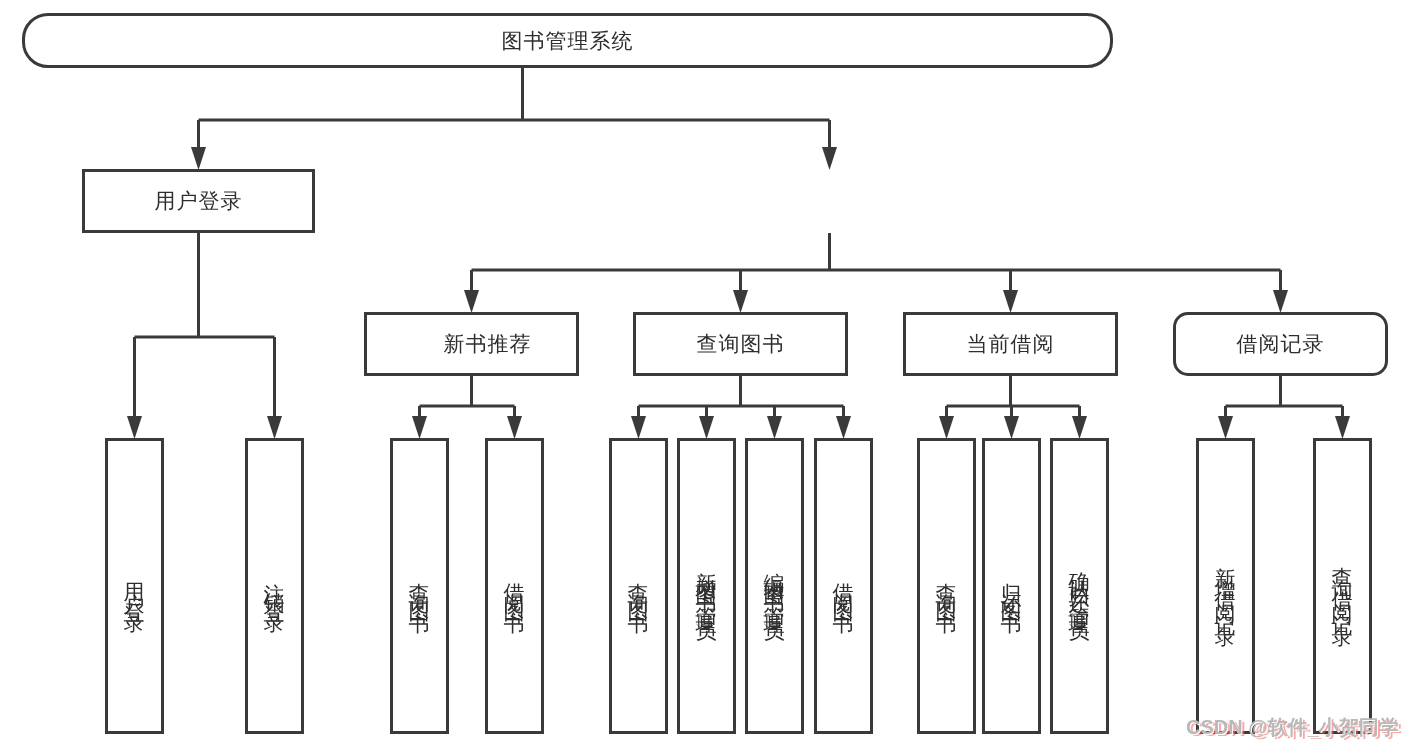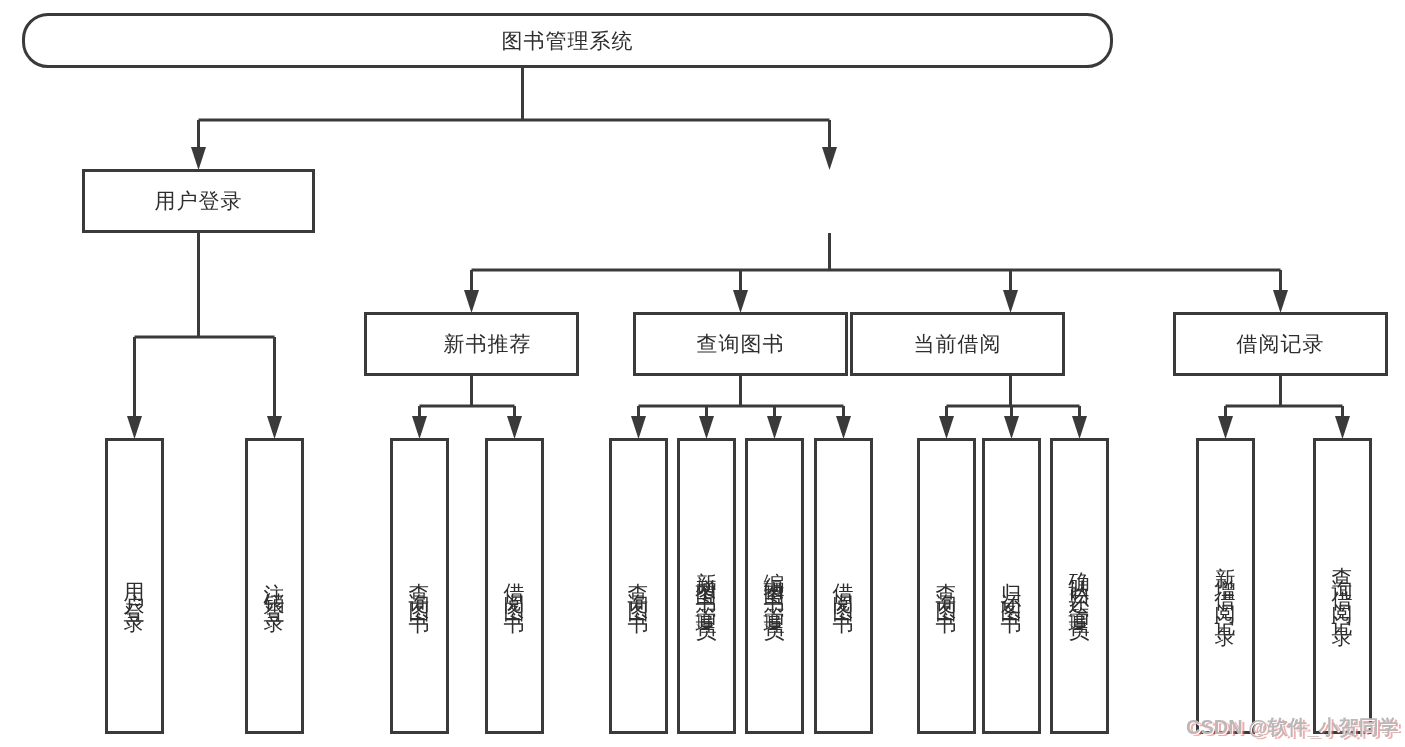"当前借阅" div.box { left: 850px -> 903px }
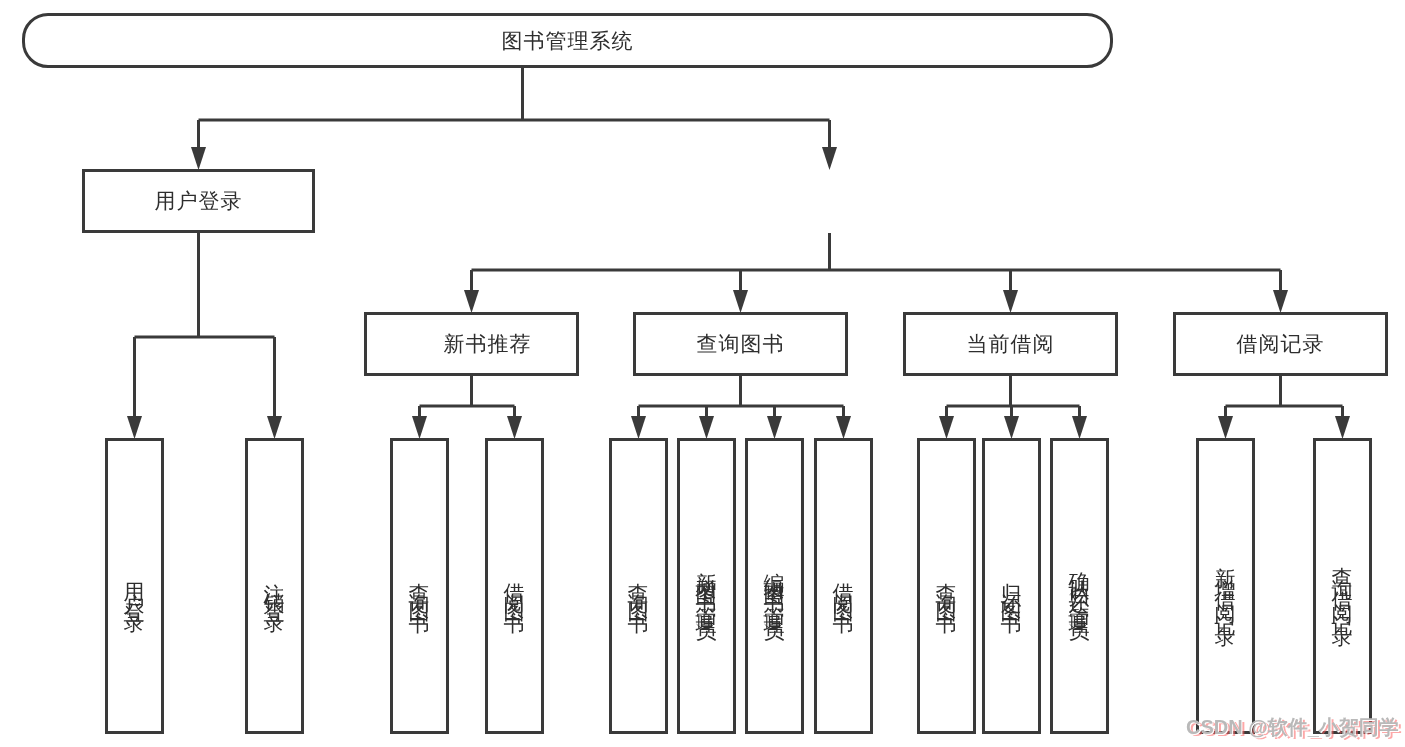"借阅记录" div.box { border-radius: none -> 15px }
